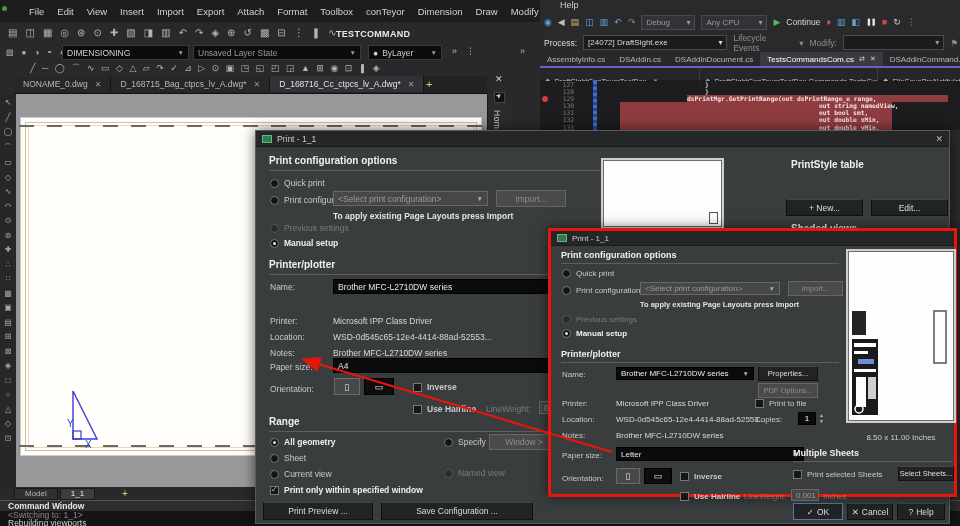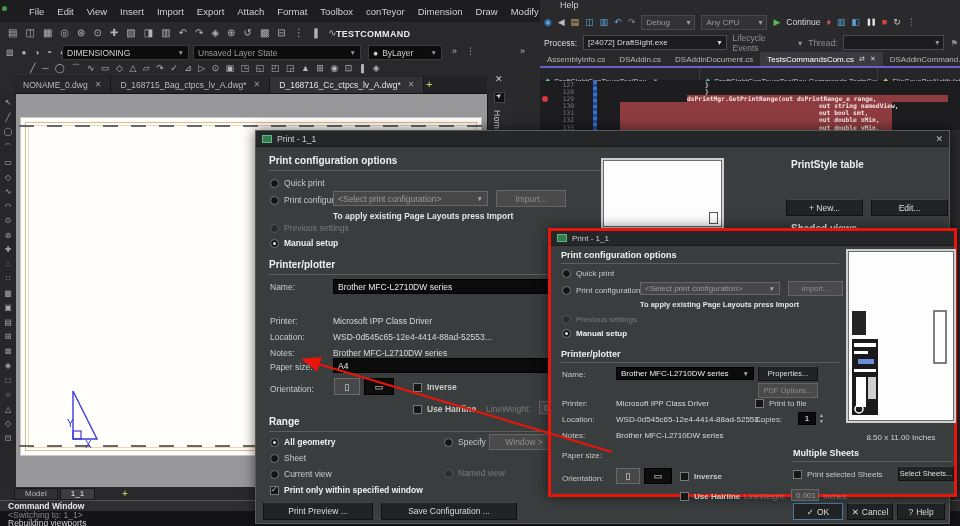"Thread:" span.dim { text: Thread -> Modify }
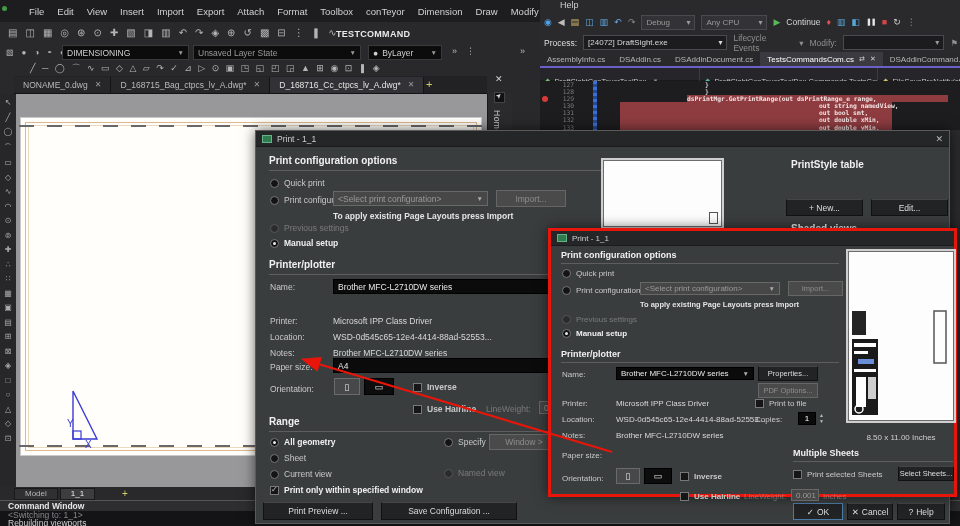"NONAME_0.dwg" .dtabs { align-items: center -> flex-start }
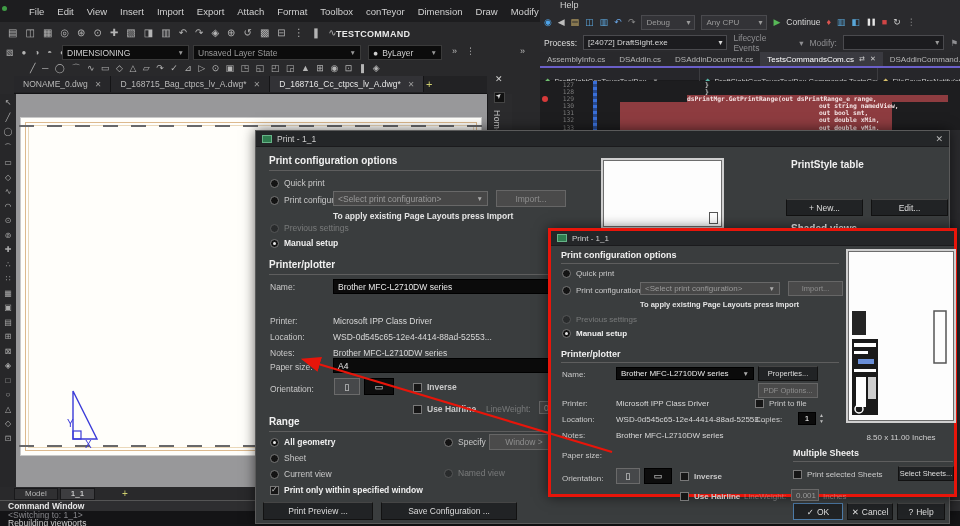"Letter" div.bf { html: none -> <div> <span>Letter</span> <span>▼</span> </div> }
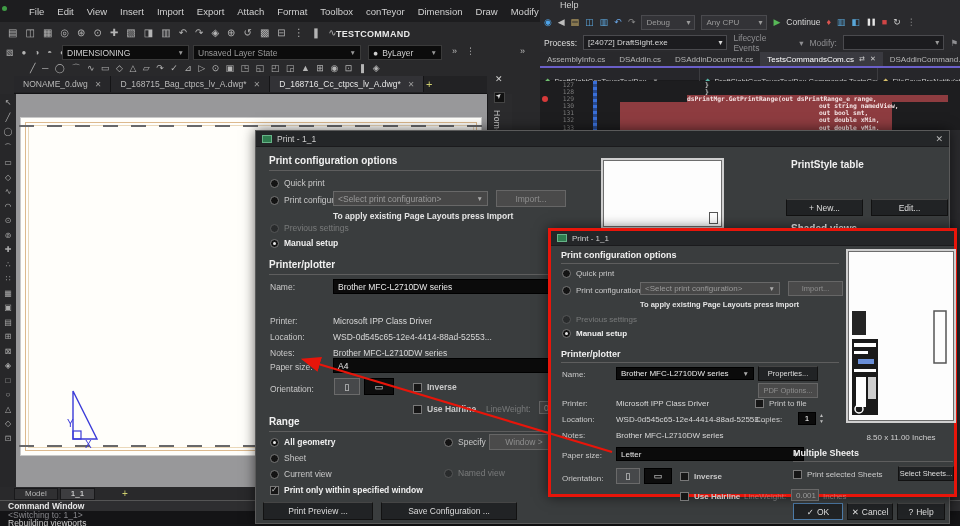"Save Configuration ..." div.btn { width: 136px -> 152px }
